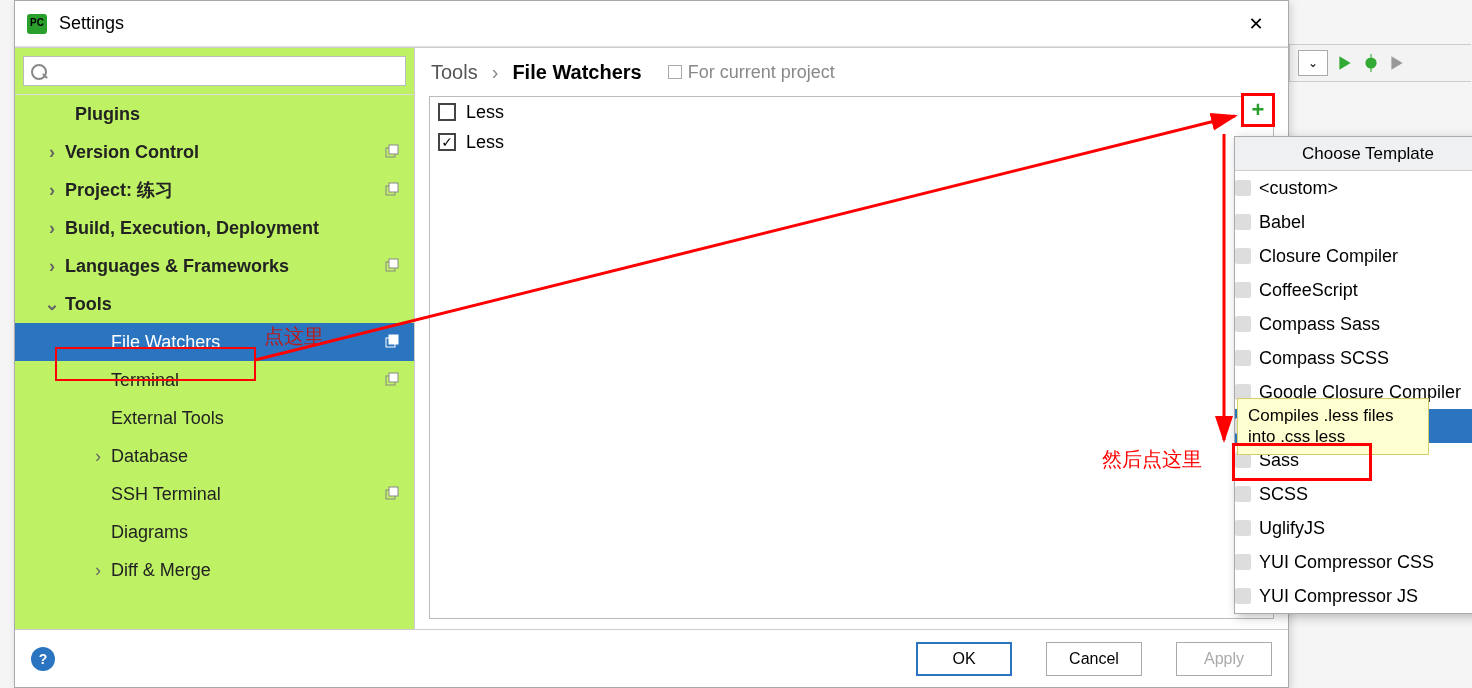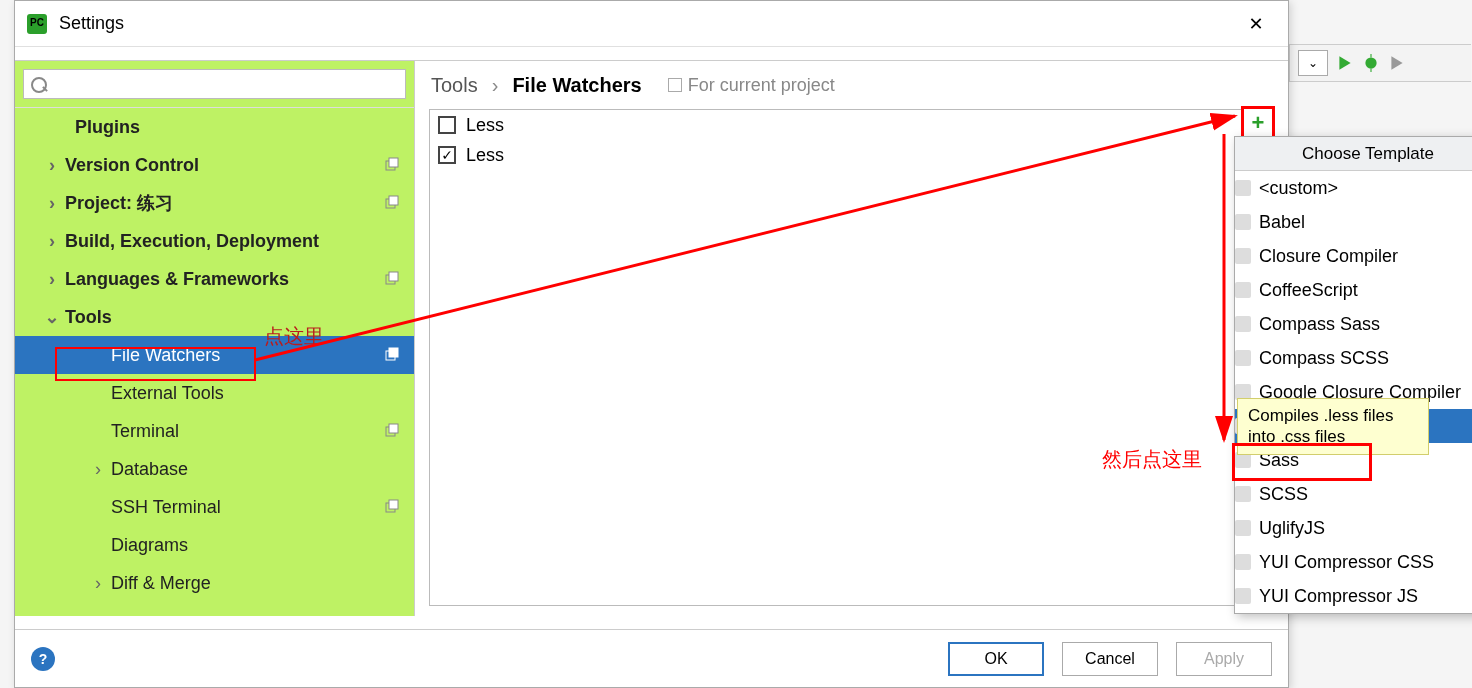"Settings" .dialog { gap: 13px -> none }
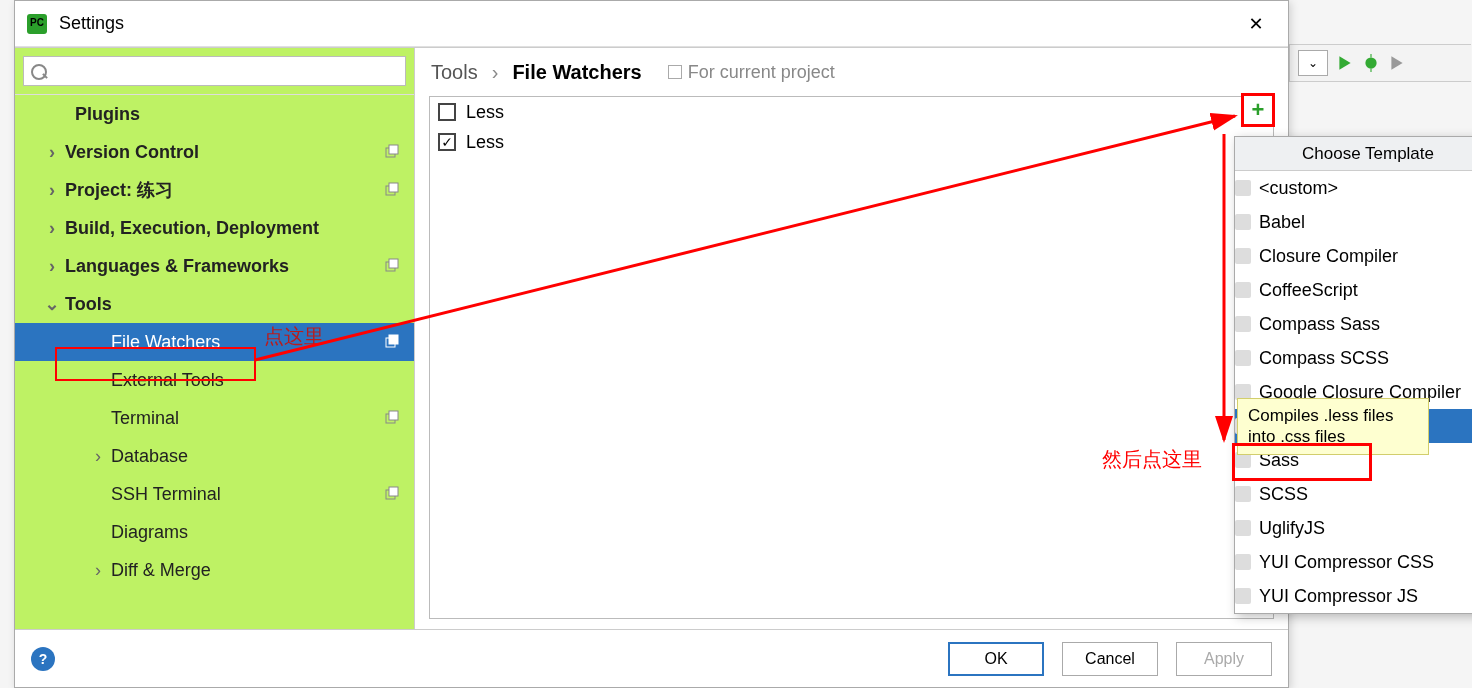"External Tools" div.tree-item { order: before "Terminal" -> after "Terminal" }
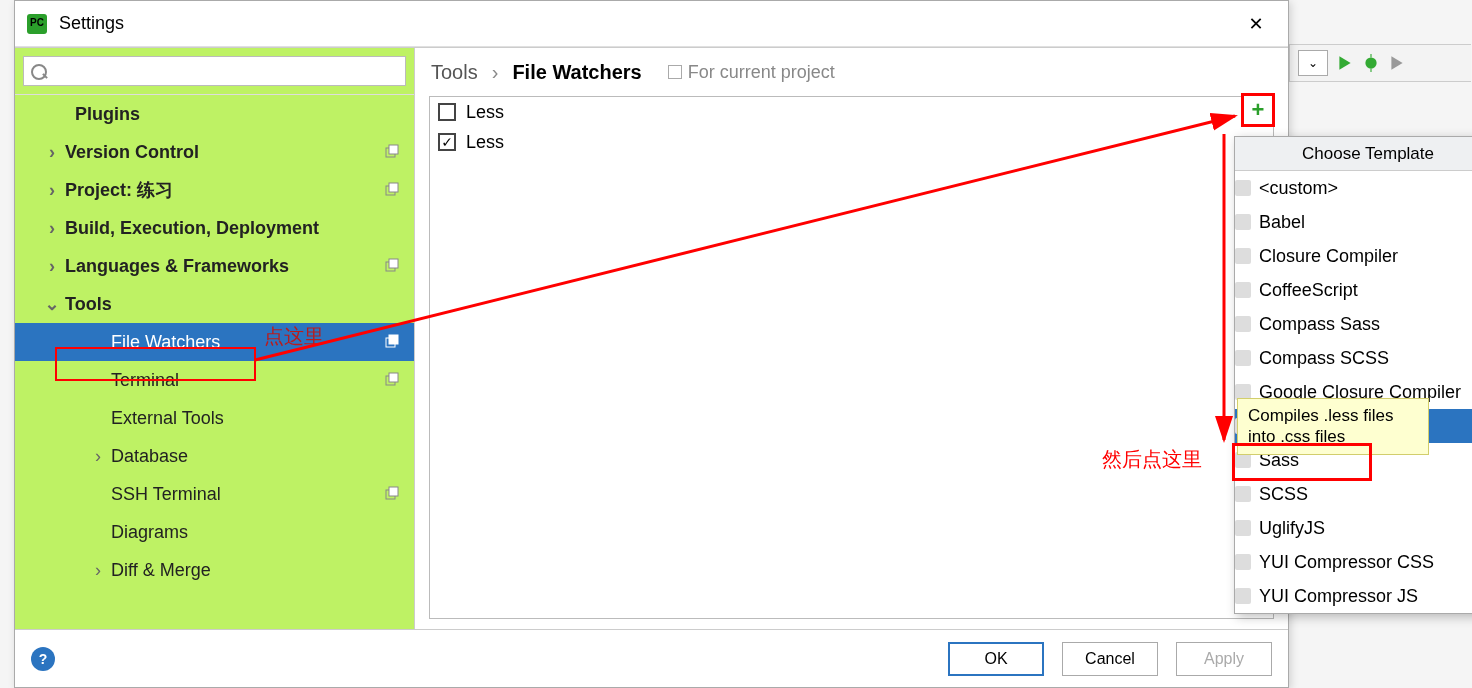"into .css files" div { text: files -> less }
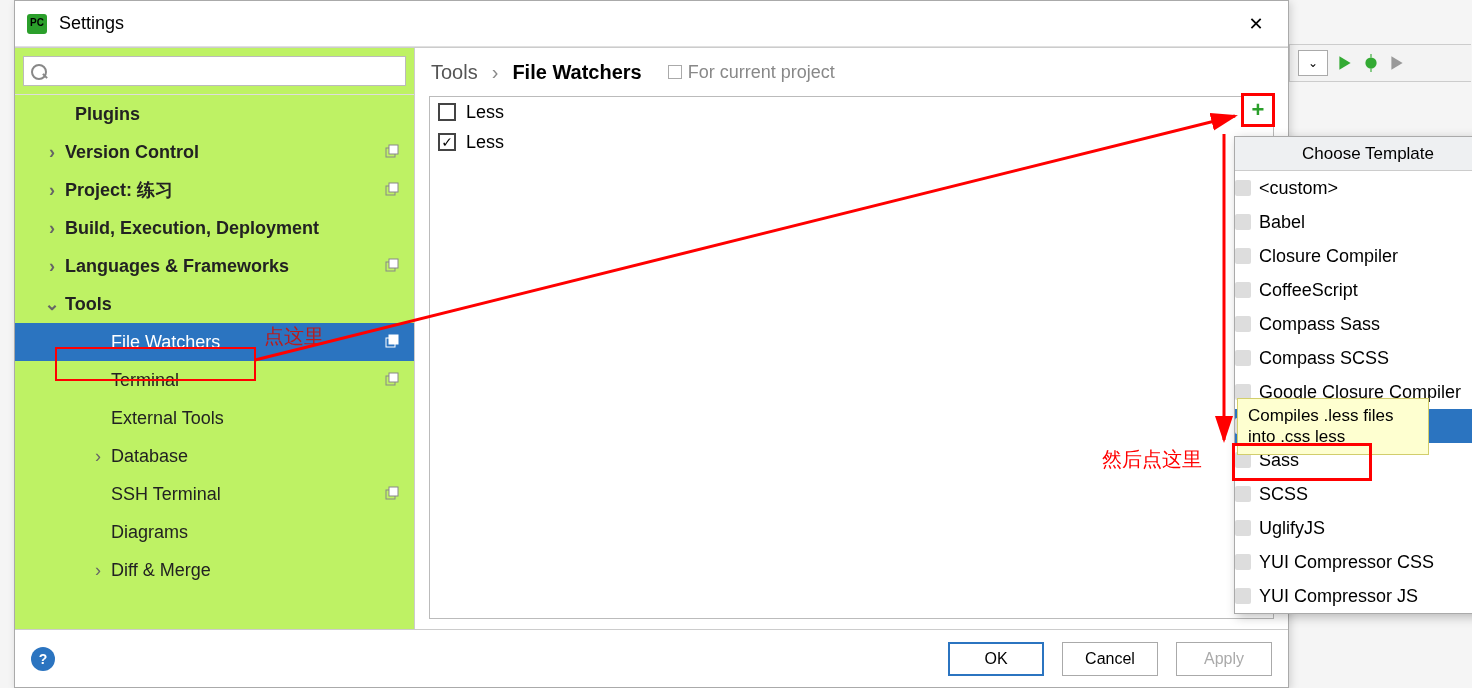"OK" .btn { margin-left: none -> 16px }
